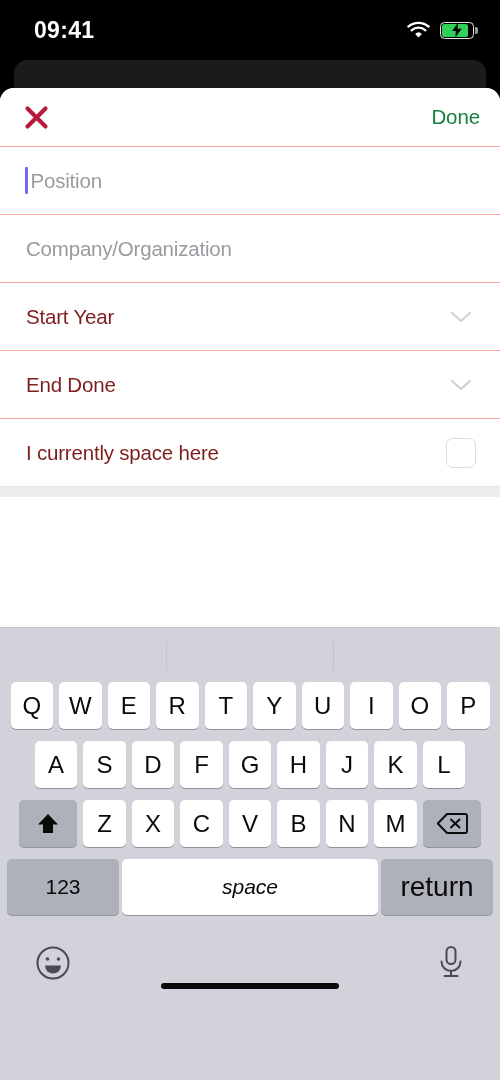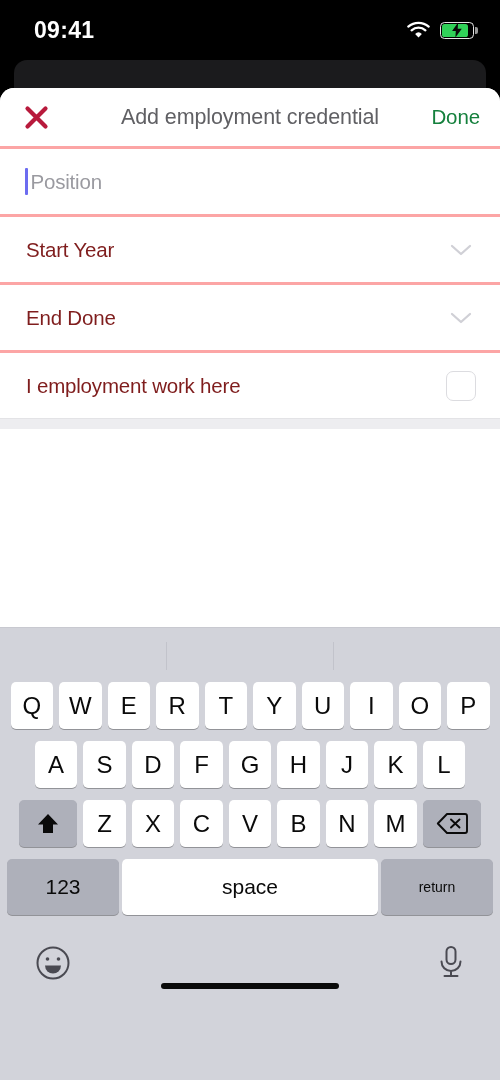"Add employment credential" div.sheet-title { html: <div>Add employment credential</div> -> none }
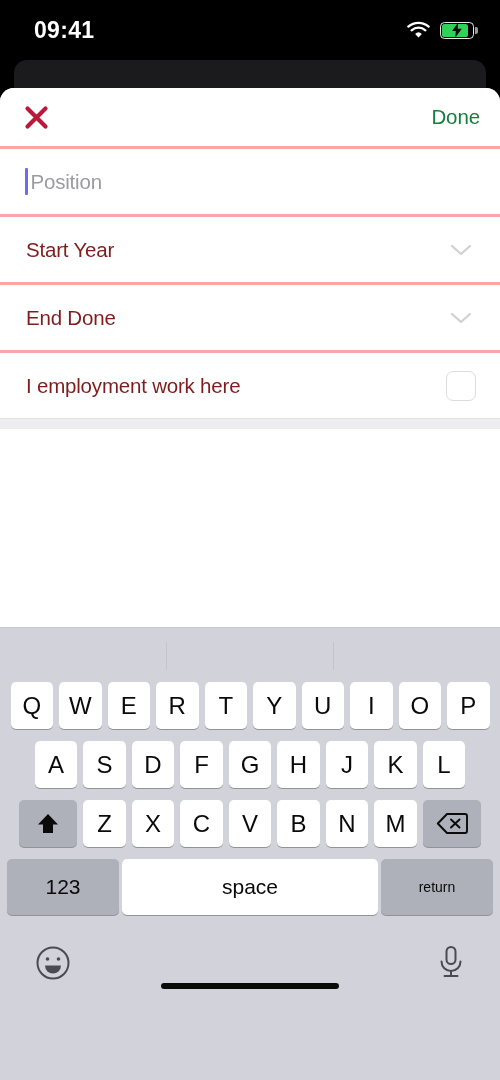"Position" .row { border-top: 3px solid #fca5a5 -> 1px solid #fca5a5 }
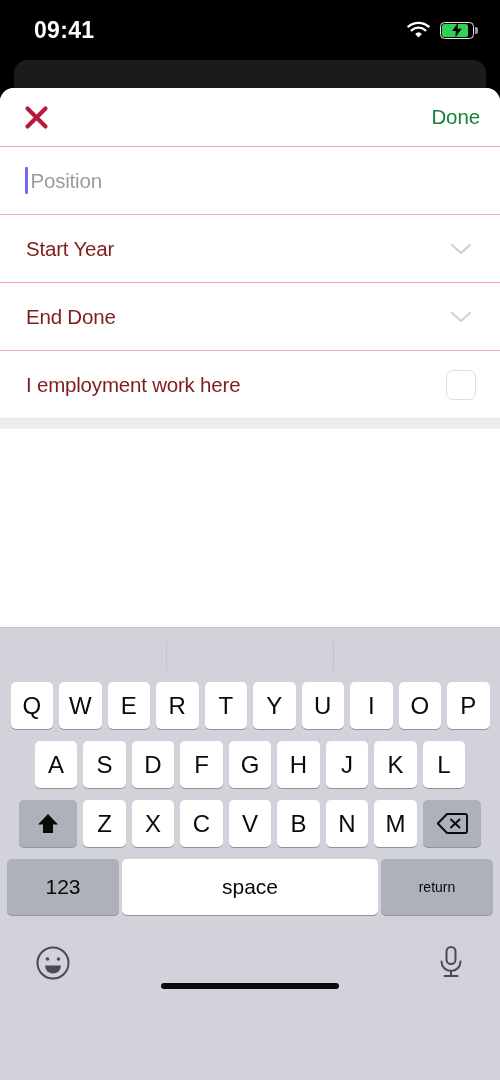"Company/Organization" div.row { html: none -> <div> <span>Company/Organization</span> </div> }
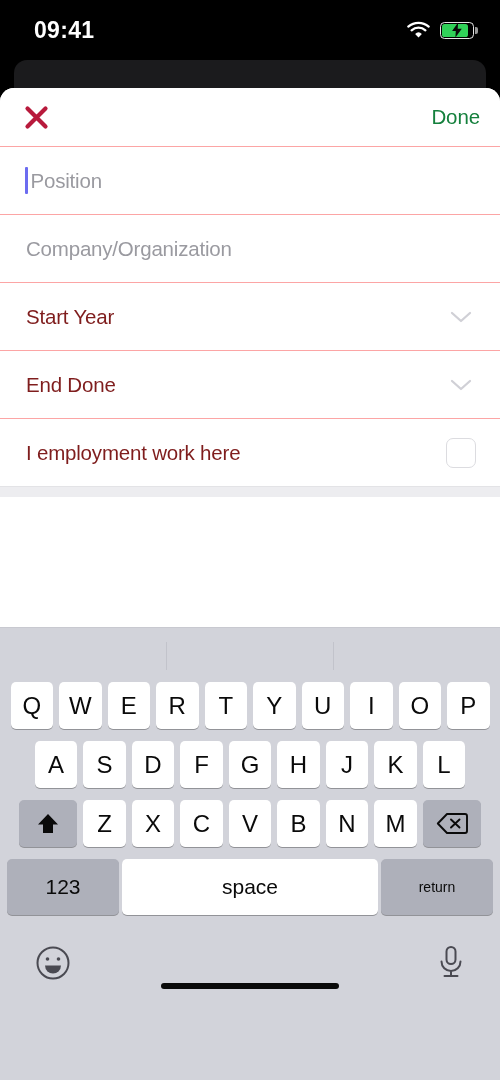"I employment work here" span.row-label { text: employment work -> currently space }
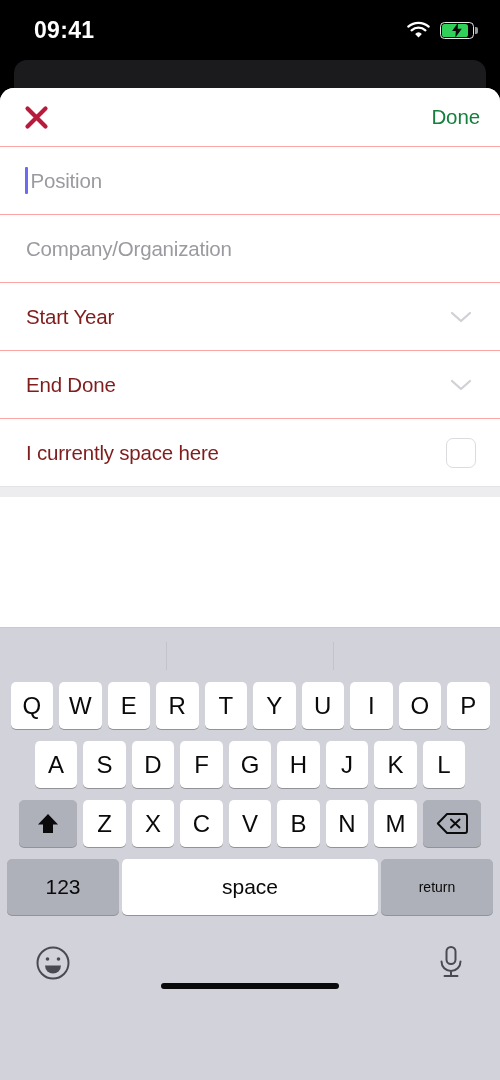"space" .key.space { font-style: none -> italic }
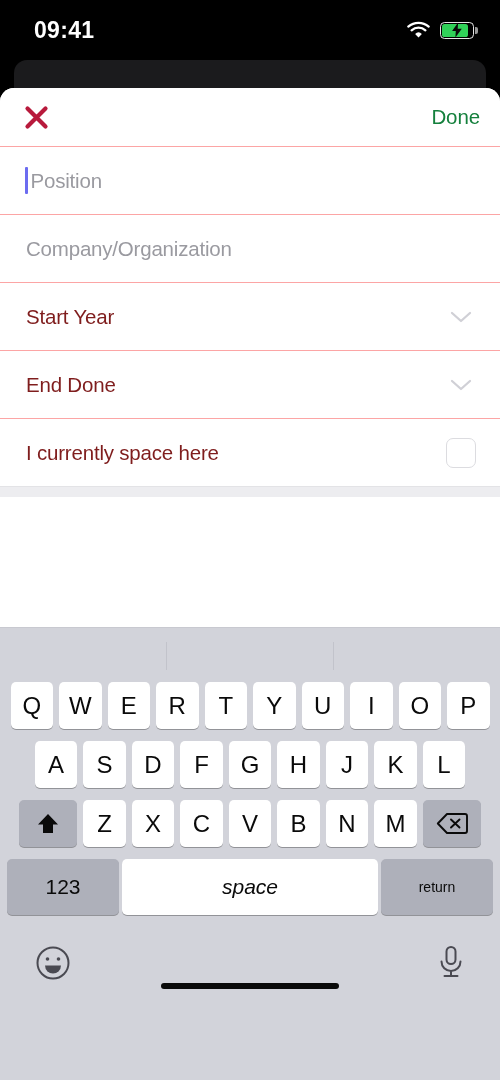"return" .key.ret { font-size: 14px -> 28px }
